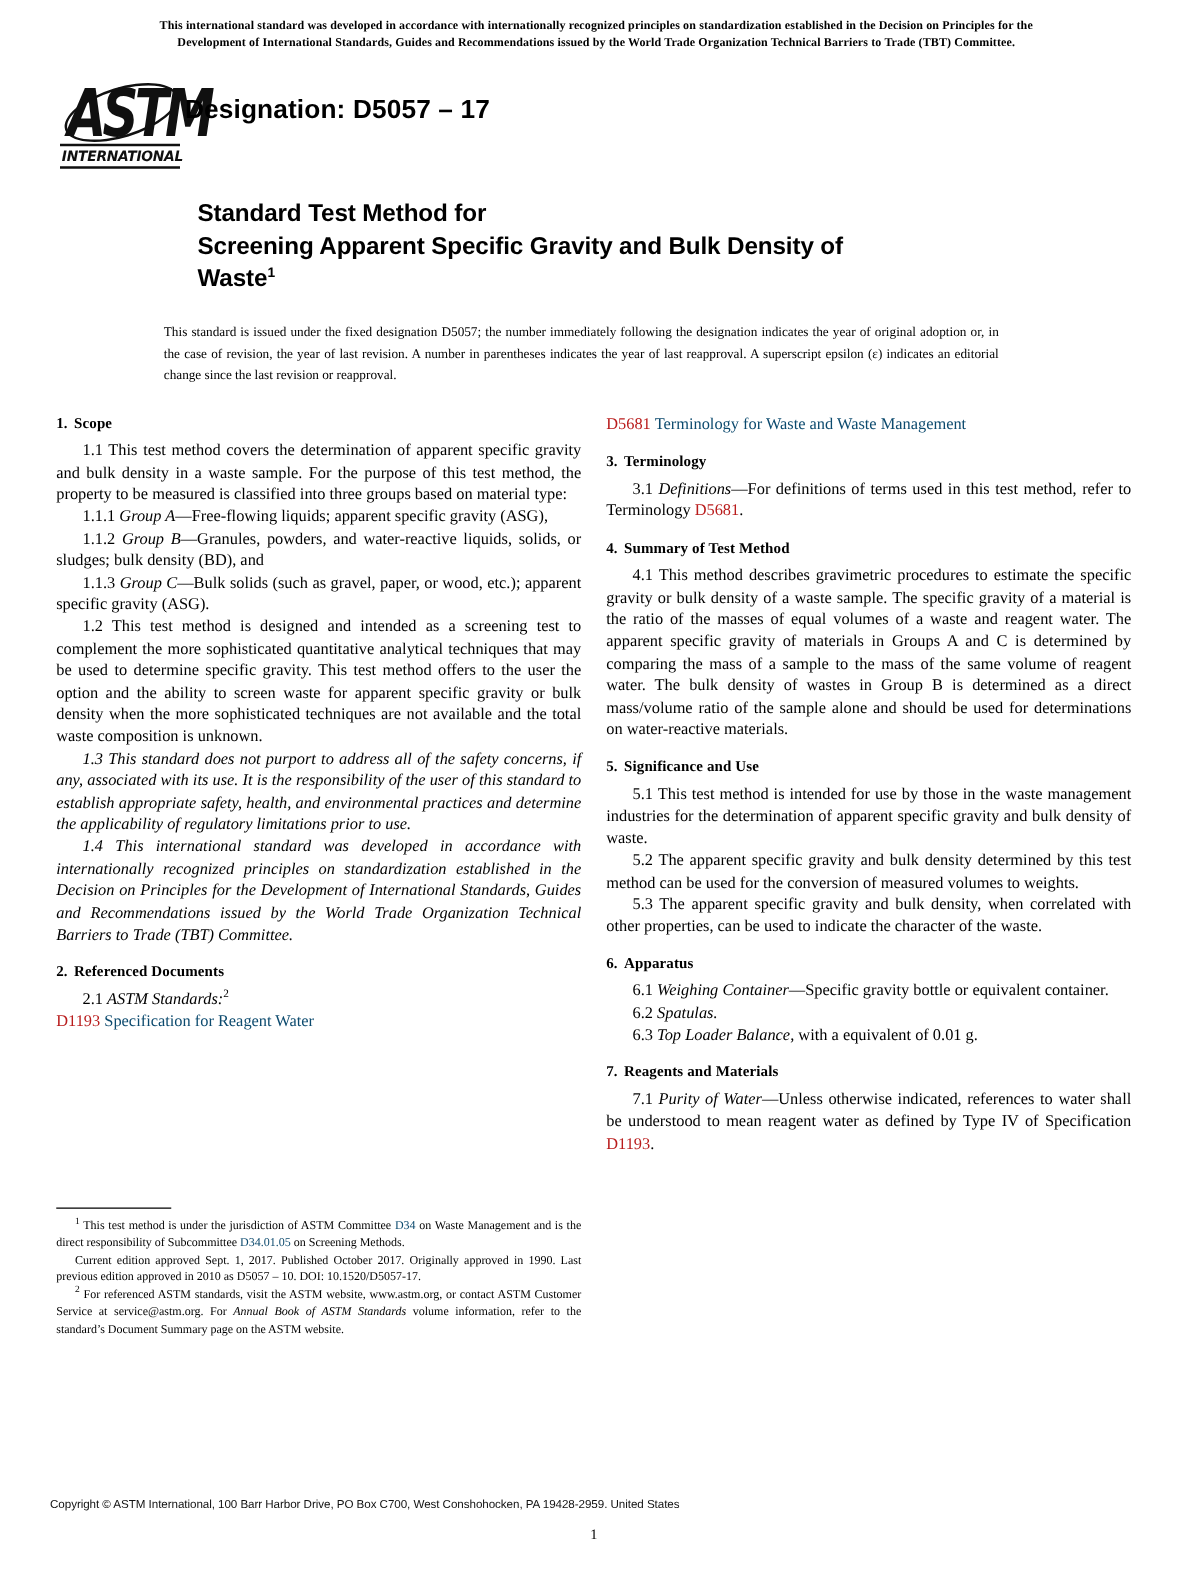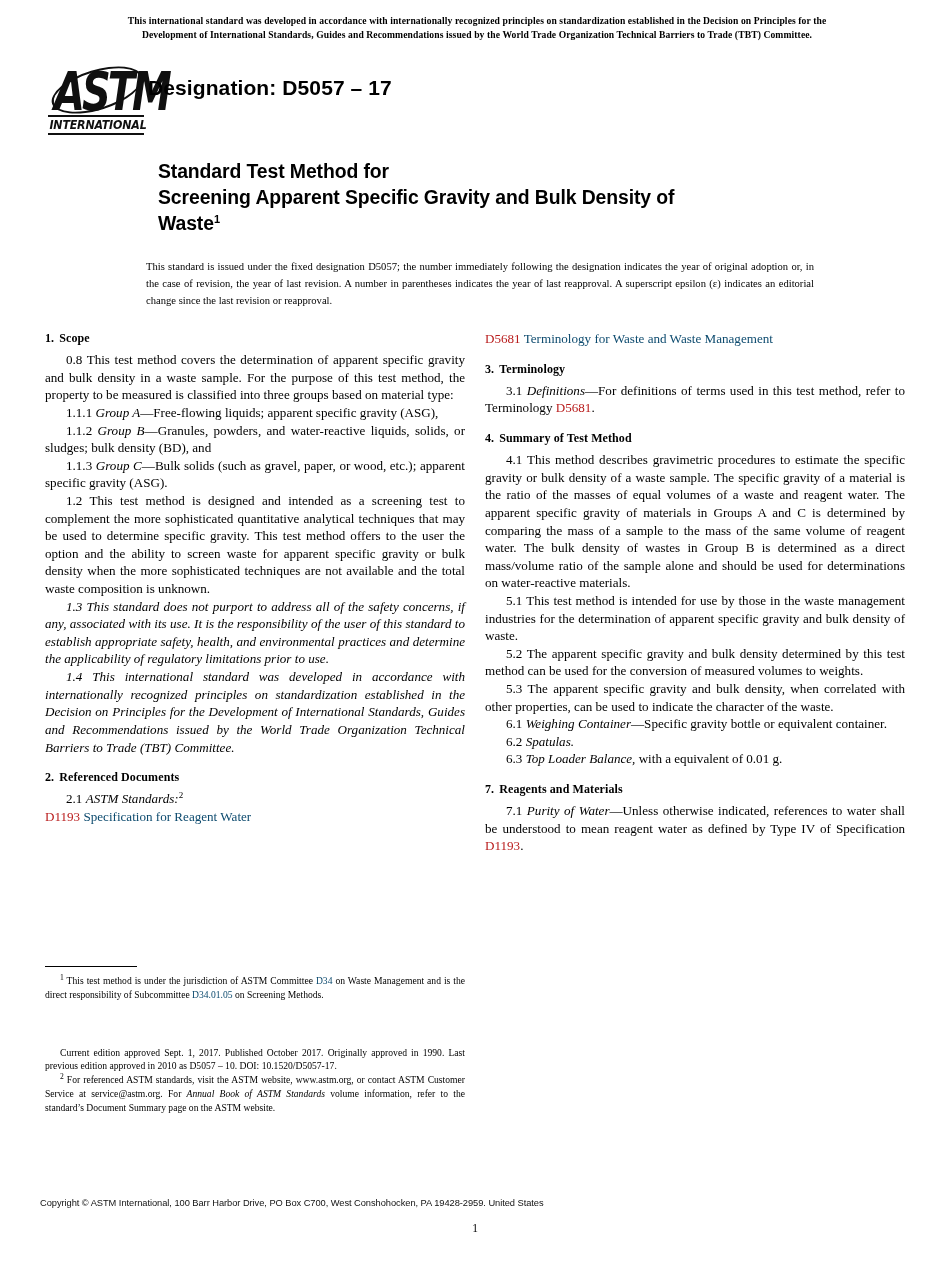"This standard is issued under" .intro { left: 146px -> 131px }
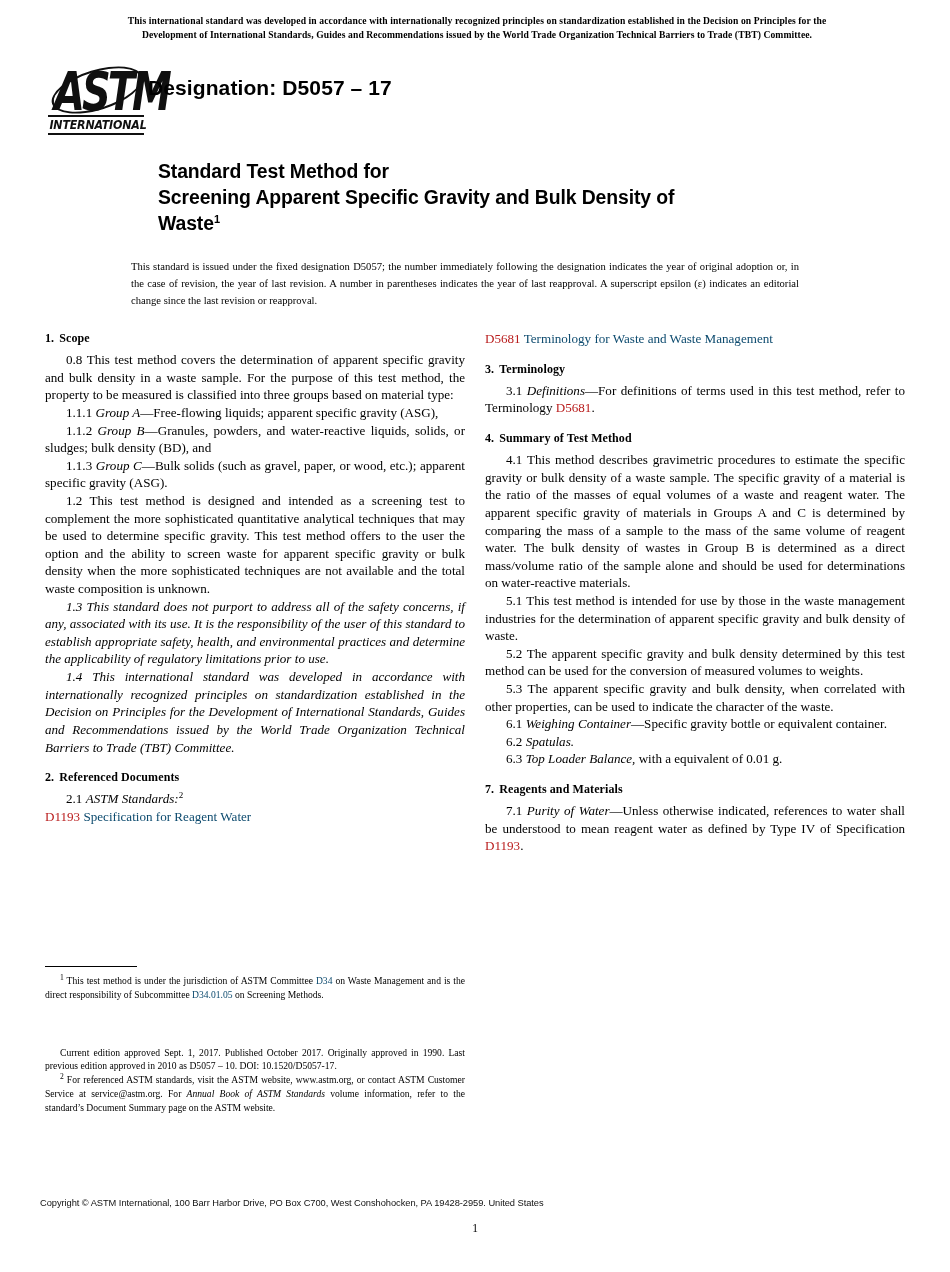"0.8" span { text: 0.8 -> 1.1 }
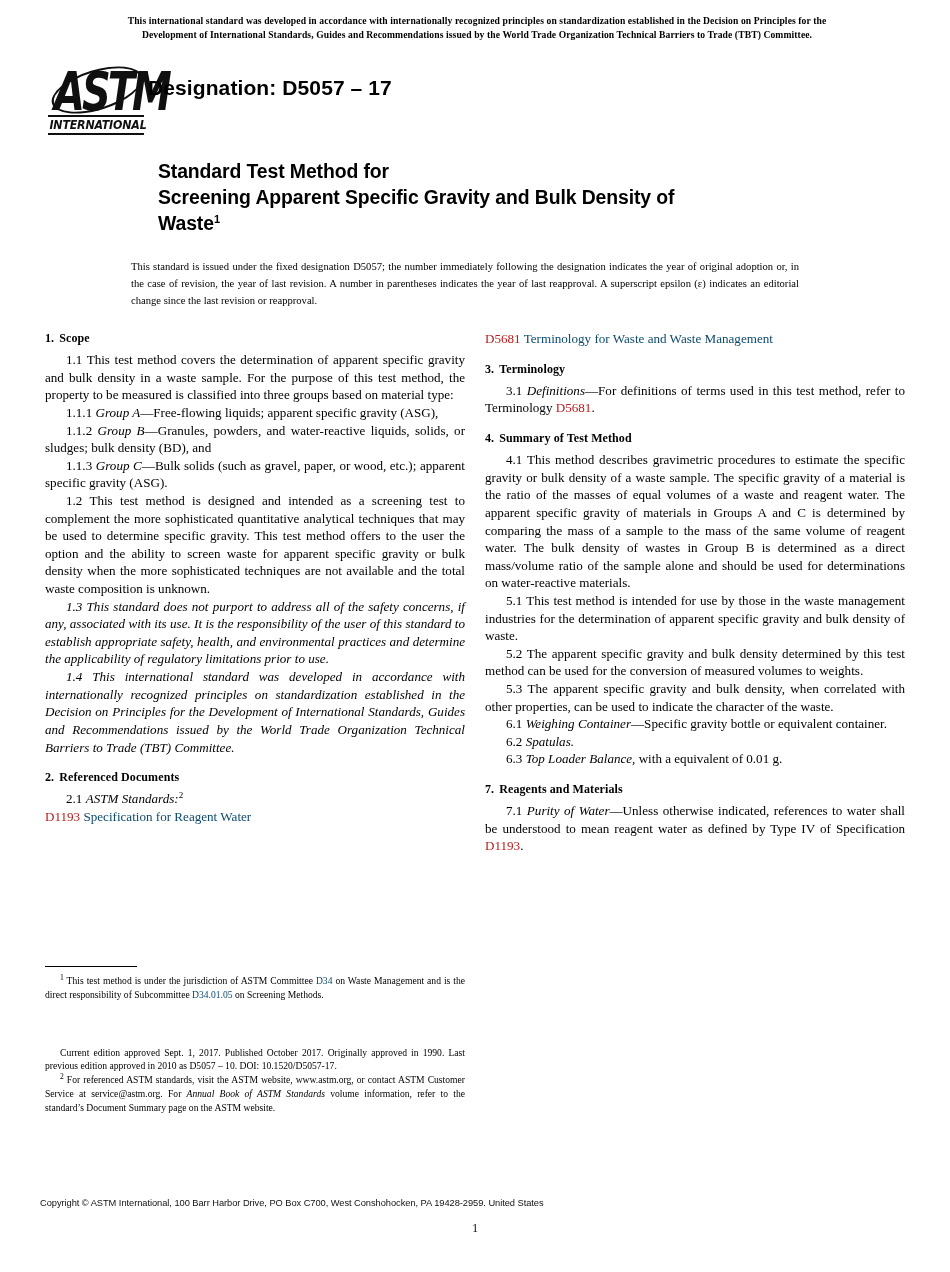"5. Significance and Use" h2.sec { html: none -> <h2> <span>5.</span><span>Significance and Use</span> </h2> }
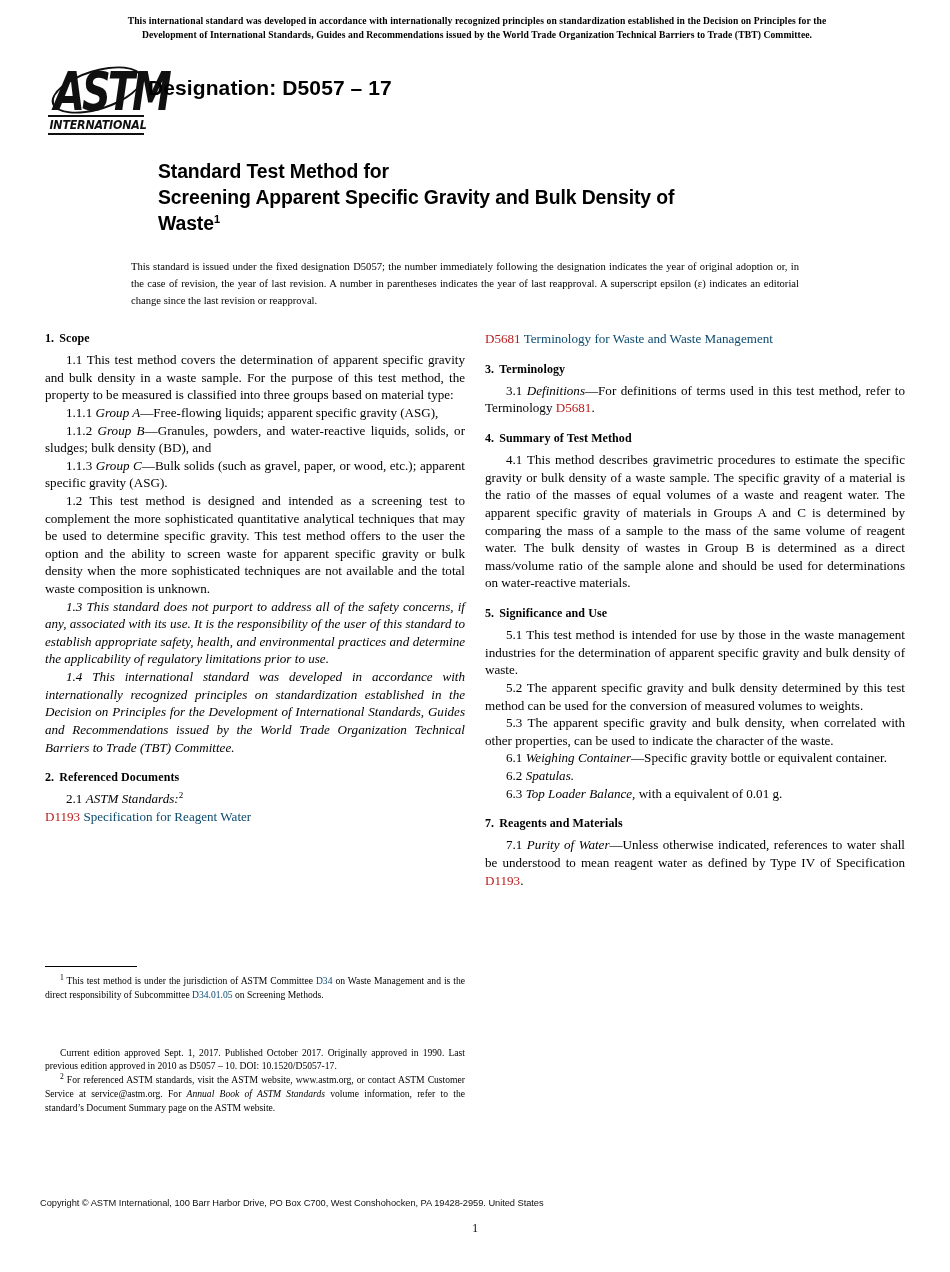"6. Apparatus" h2.sec { html: none -> <h2> <span>6.</span><span>Apparatus</span> </h2> }
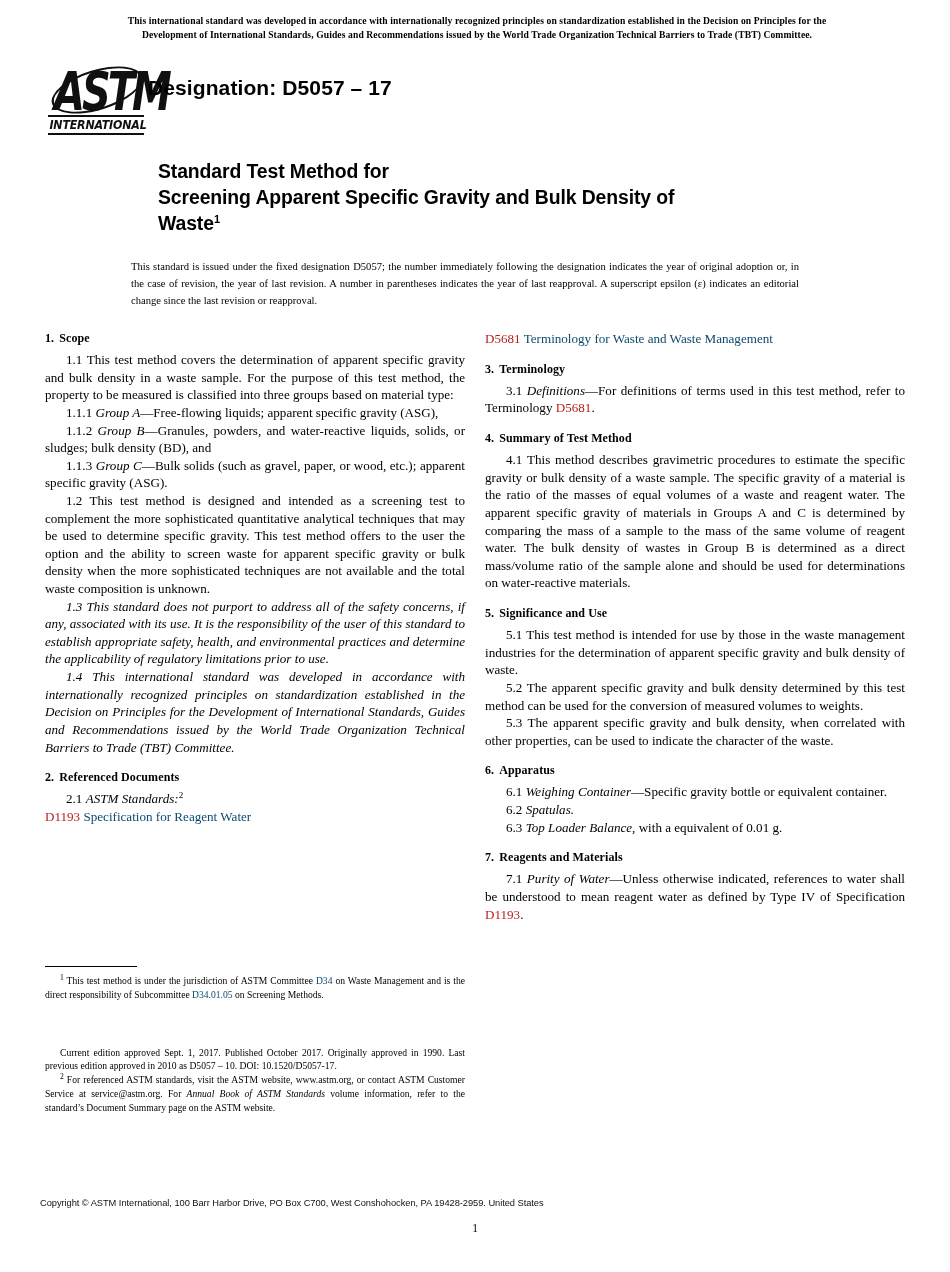"Current edition approved Sept. 1," .footnotes p.fn-cont { margin-top: 44px -> none }
